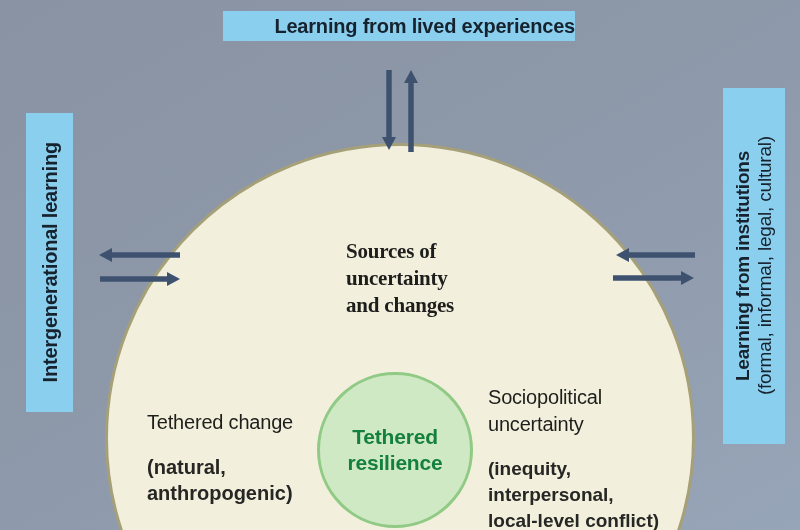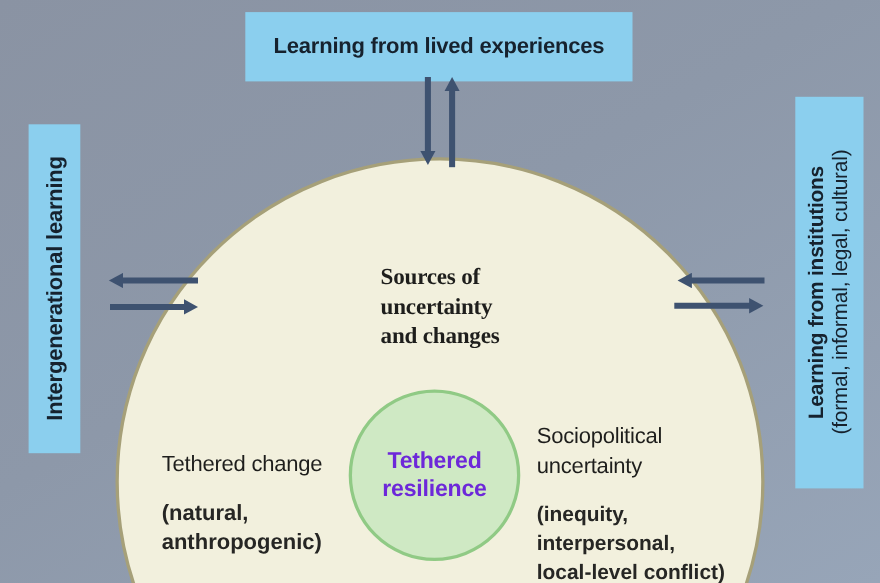"Learning from lived experiences" .box-top { height: 63px -> 30px; justify-content: none -> flex-end }
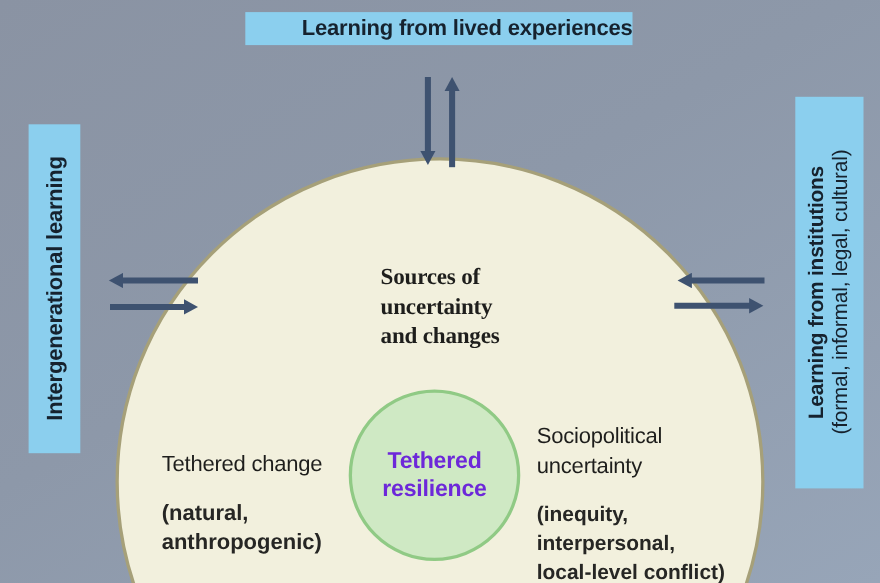"Tethered" .core-circle { color: #6d28d9 -> #15803d; top: 354px -> 372px }
